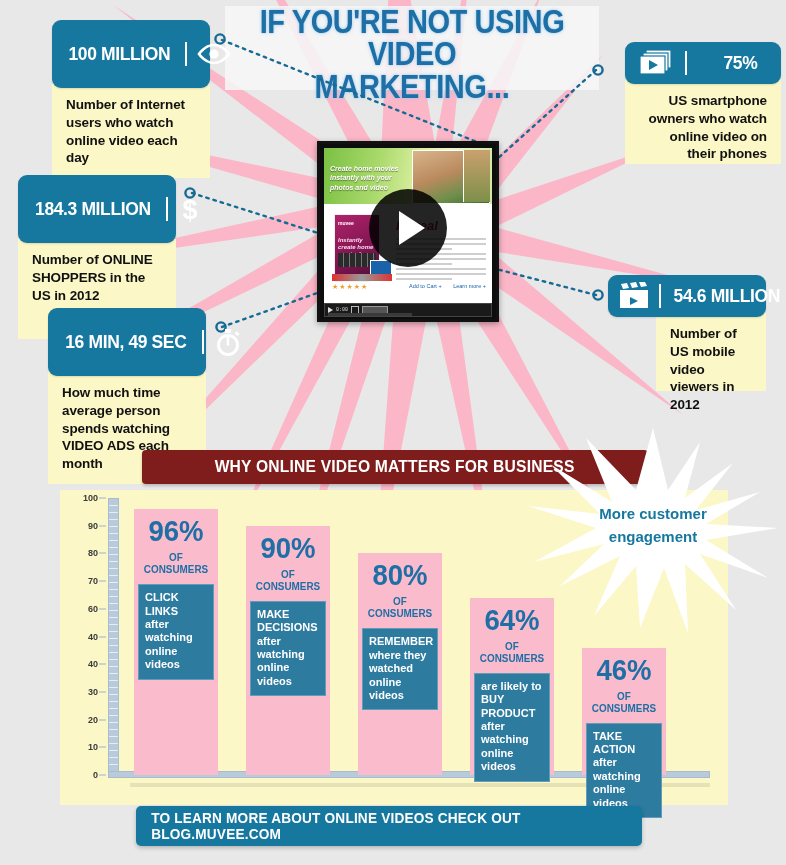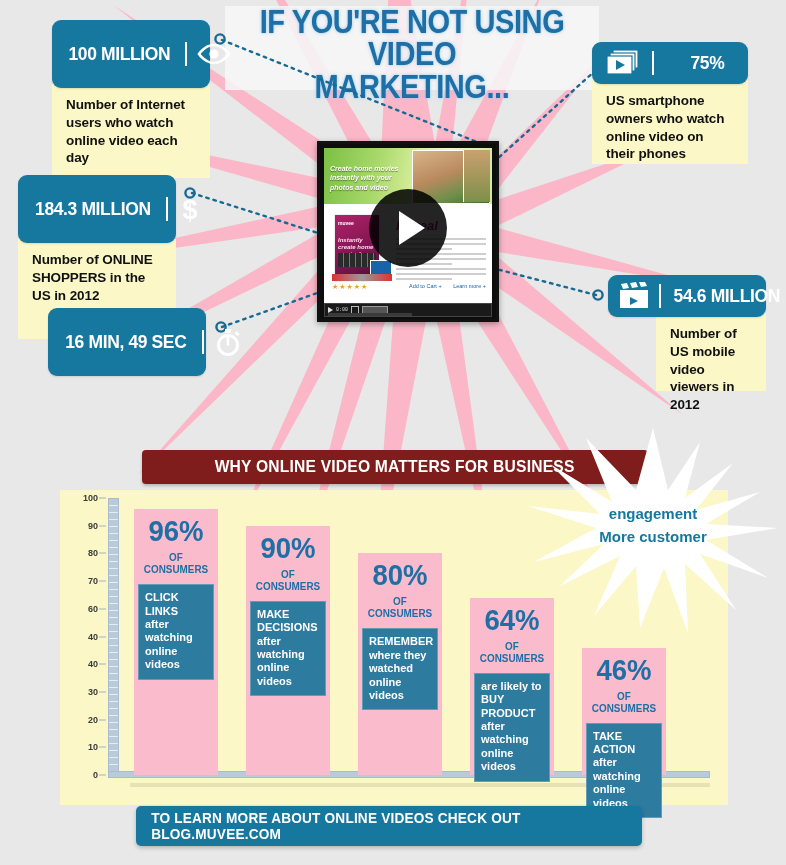"75%" #card-75 { left: 592px -> 625px; text-align: none -> right }
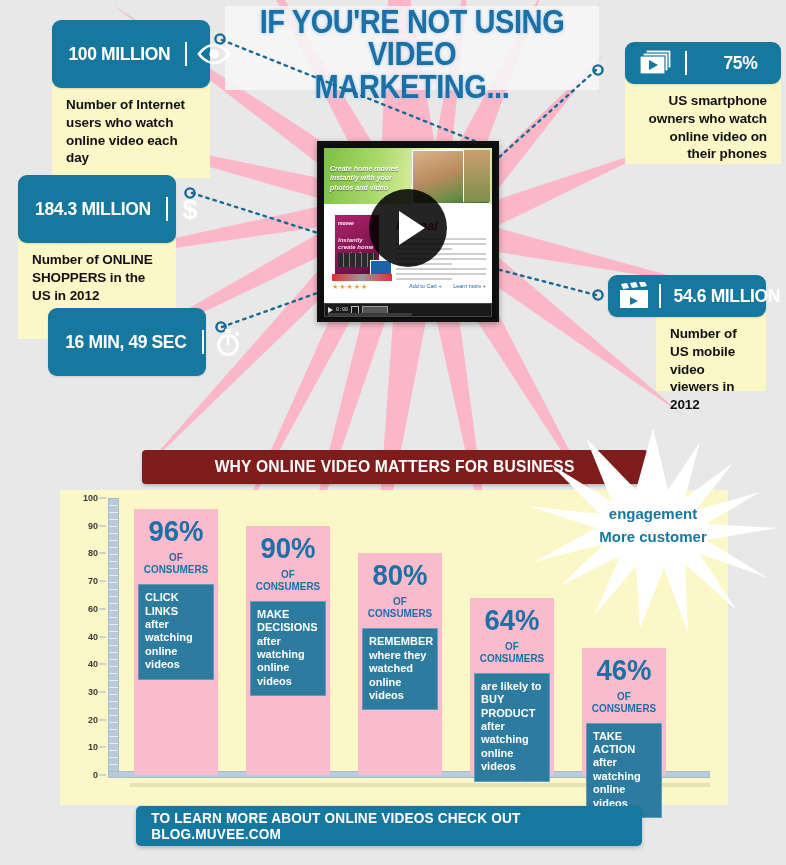"How much time average person" div.body { html: none -> <div>How much time average person spends watching VIDEO ADS each month</div> }
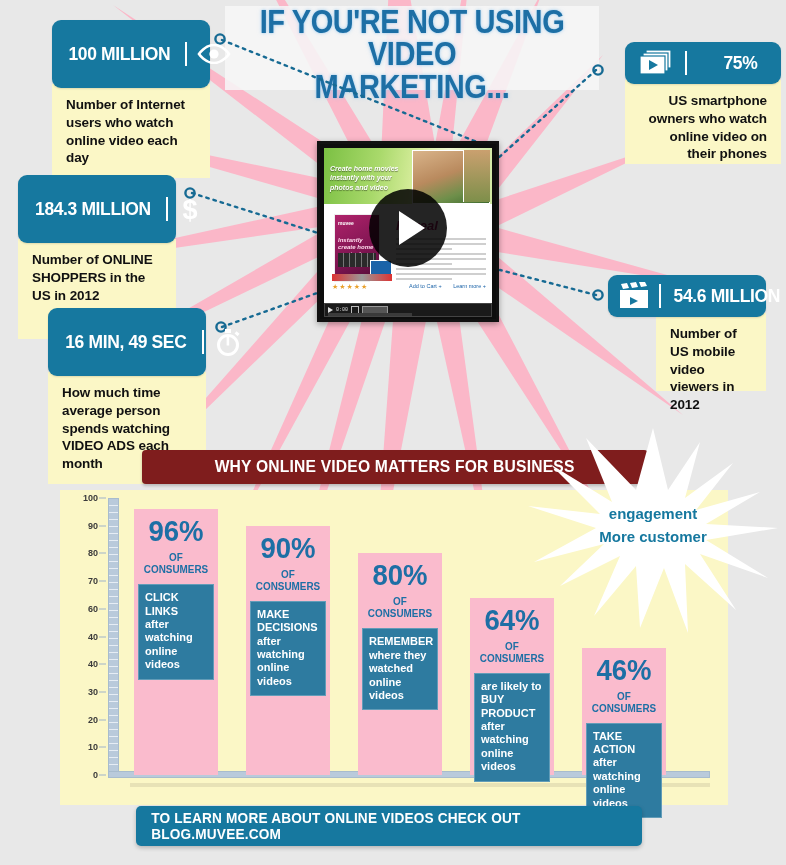"engagement" div { order: before "More customer" -> after "More customer" }
